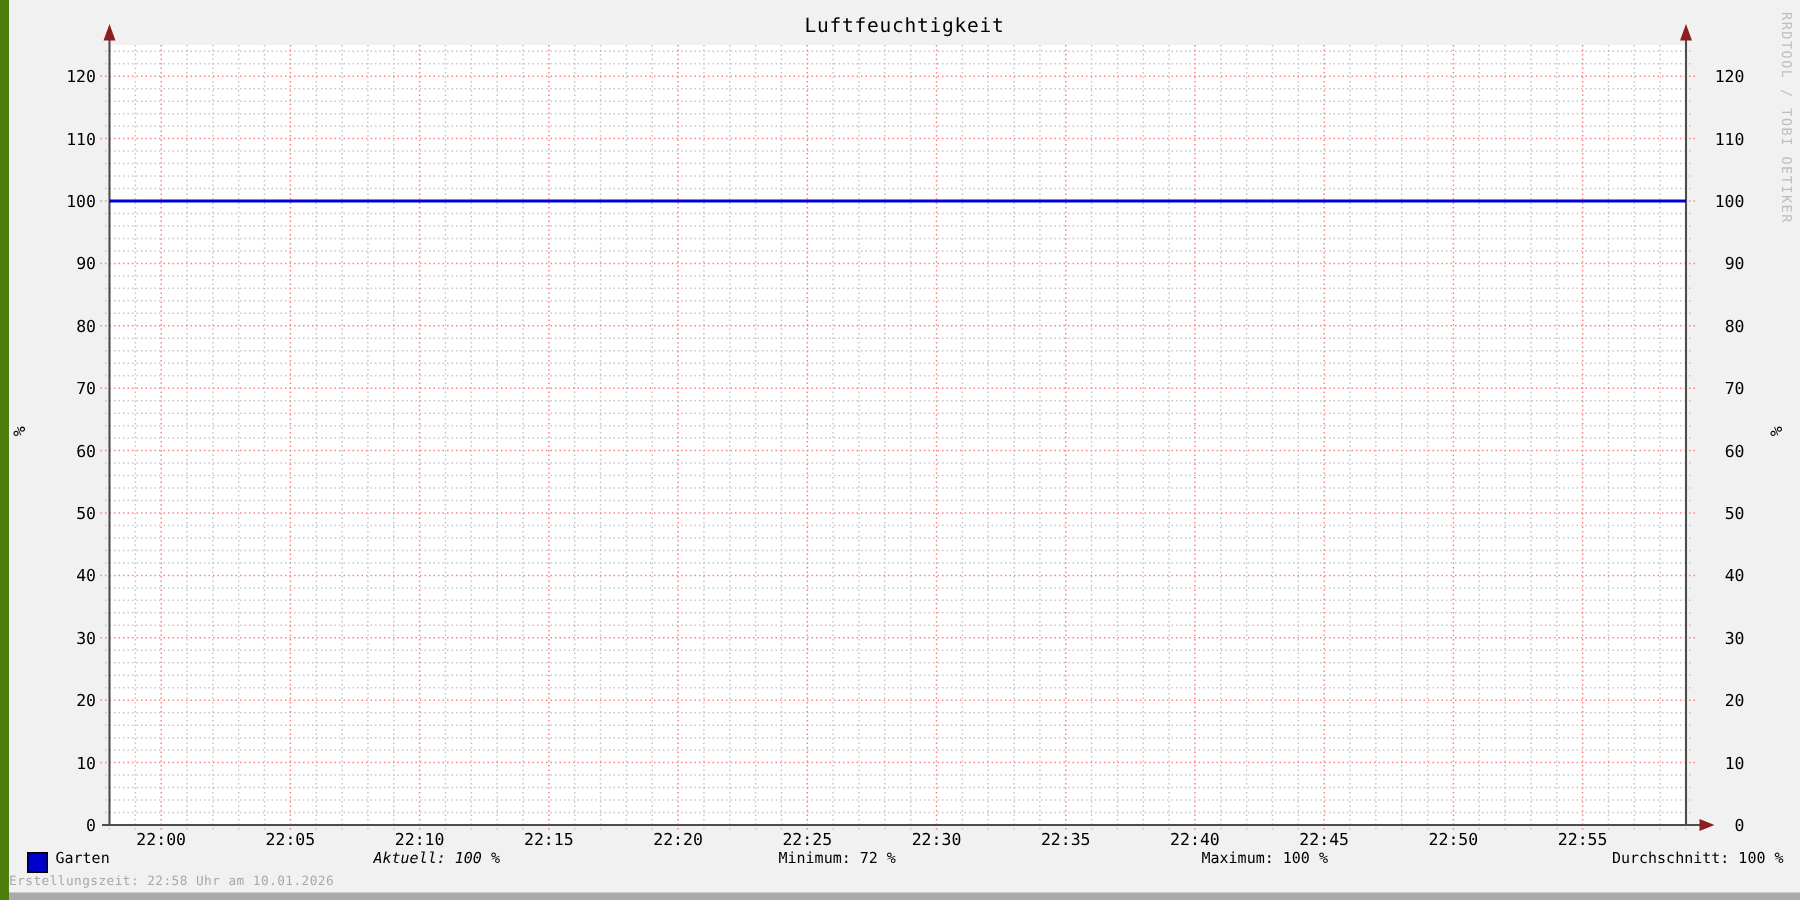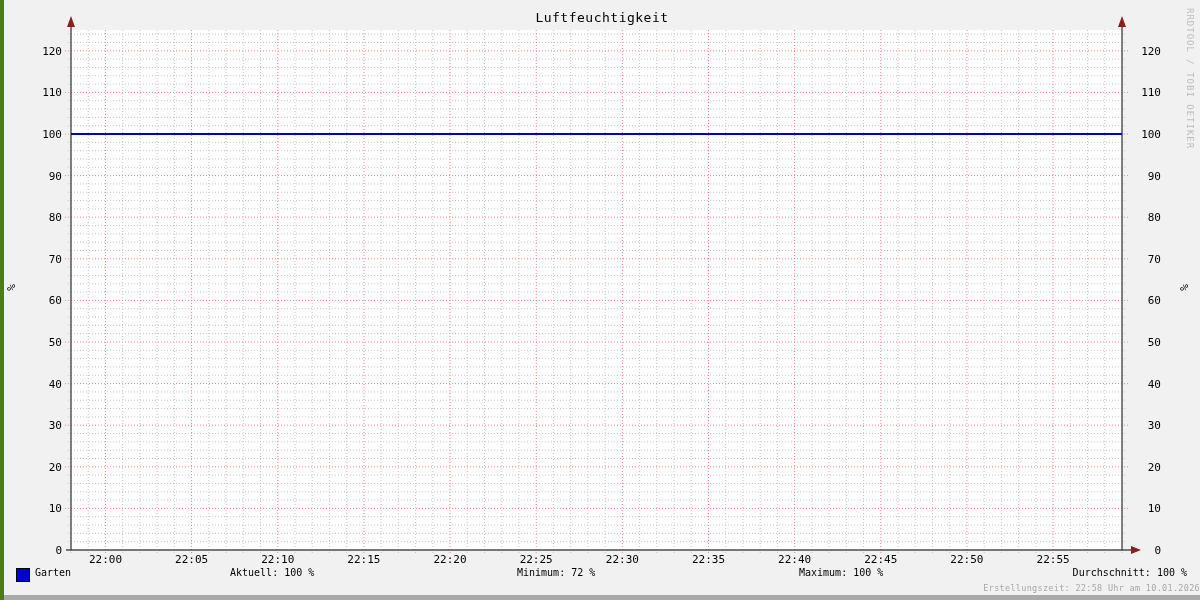"Luftfeuchtigkeit" .screen { border-left: 4px solid #4d7c0f -> 6px solid #4d7c0f }
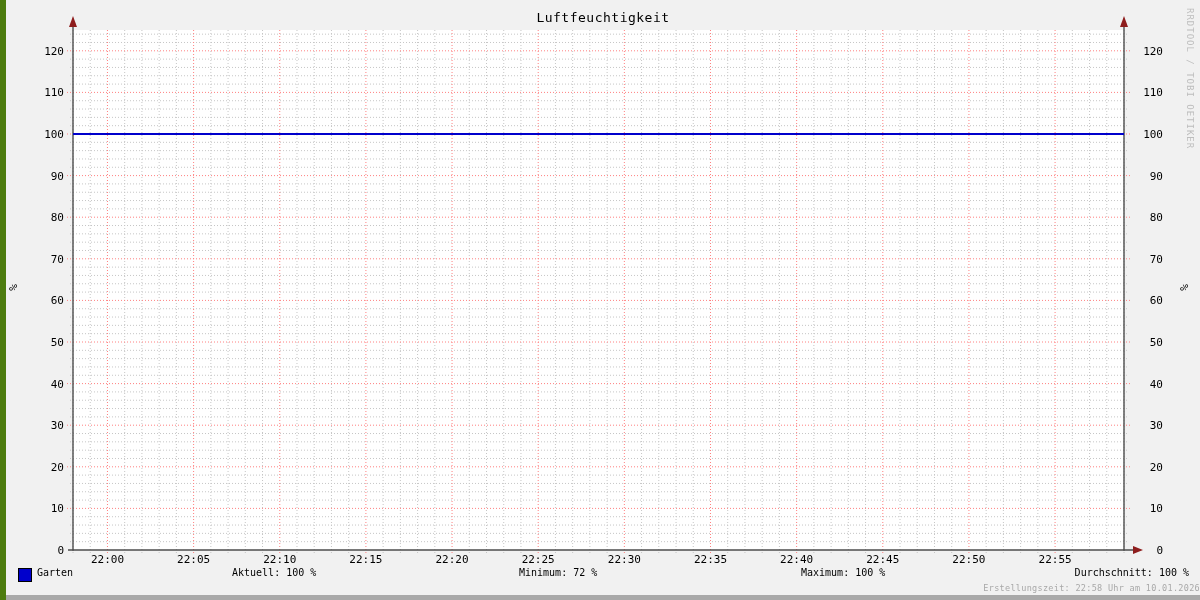"Aktuell: 100 %" .stat-aktuell { font-style: none -> italic; left: 226px -> 243px }
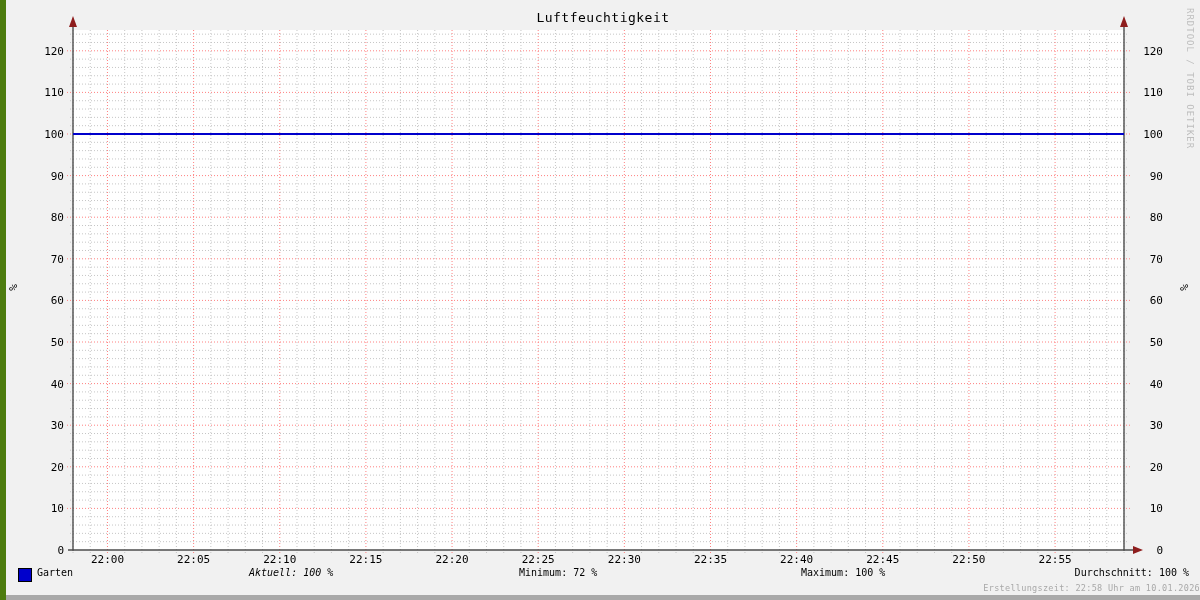"Erstellungszeit: 22:58 Uhr am 10.01.2026" .creation-line { text-align: right -> left }
